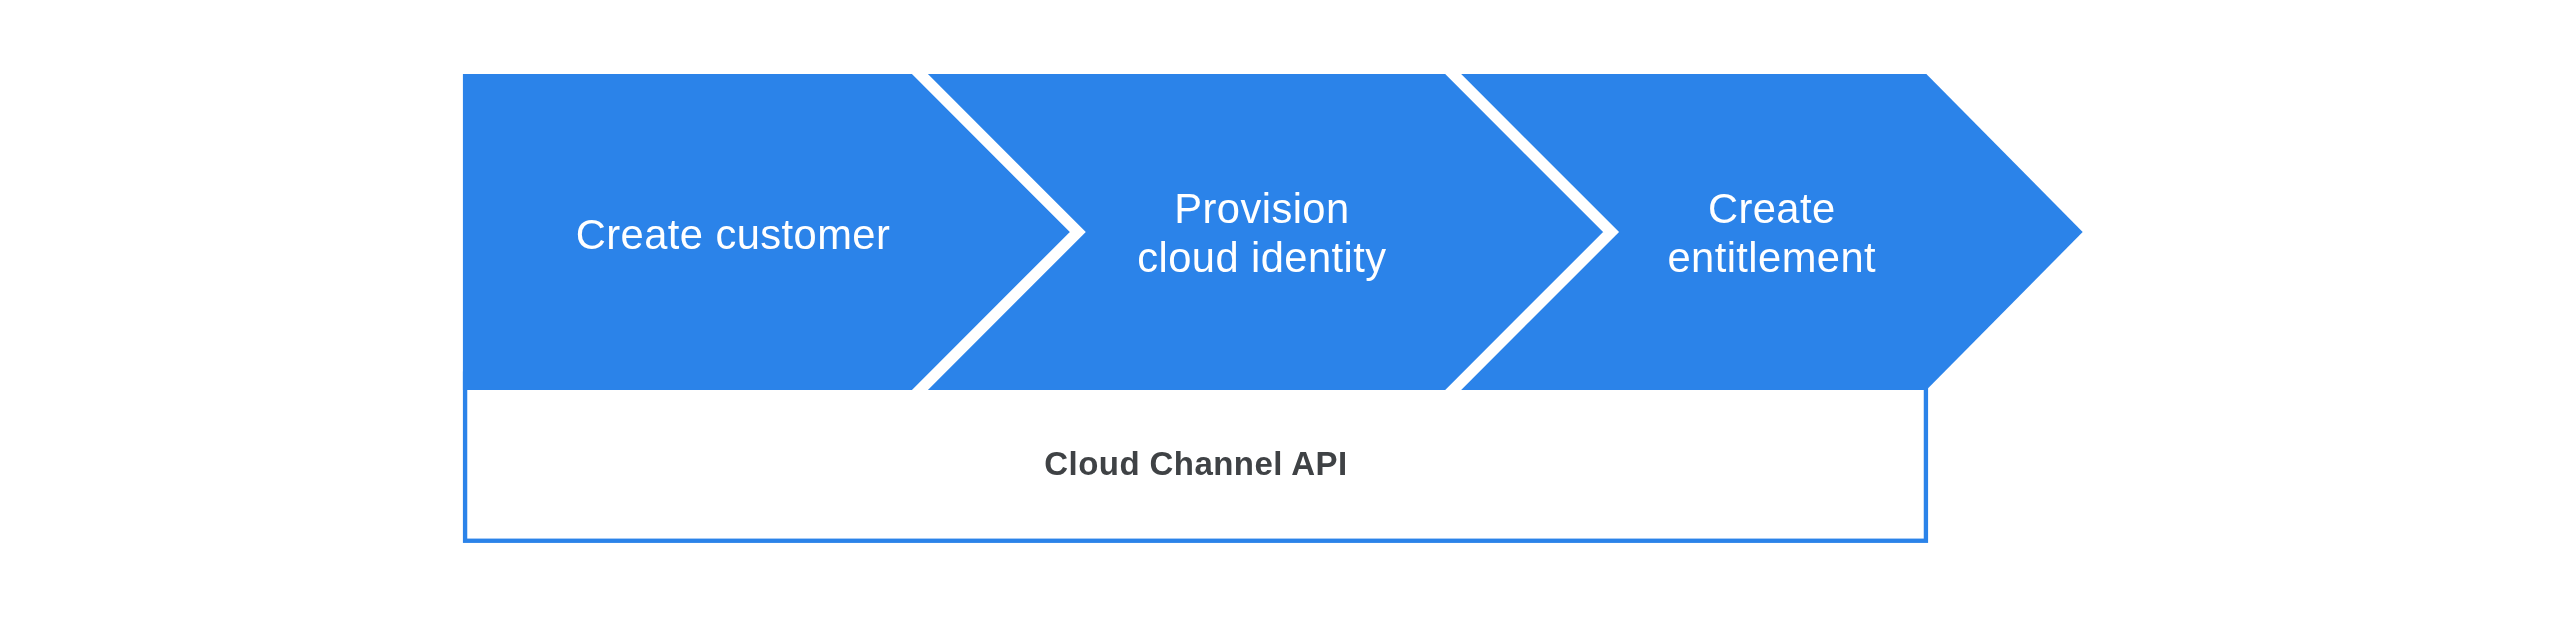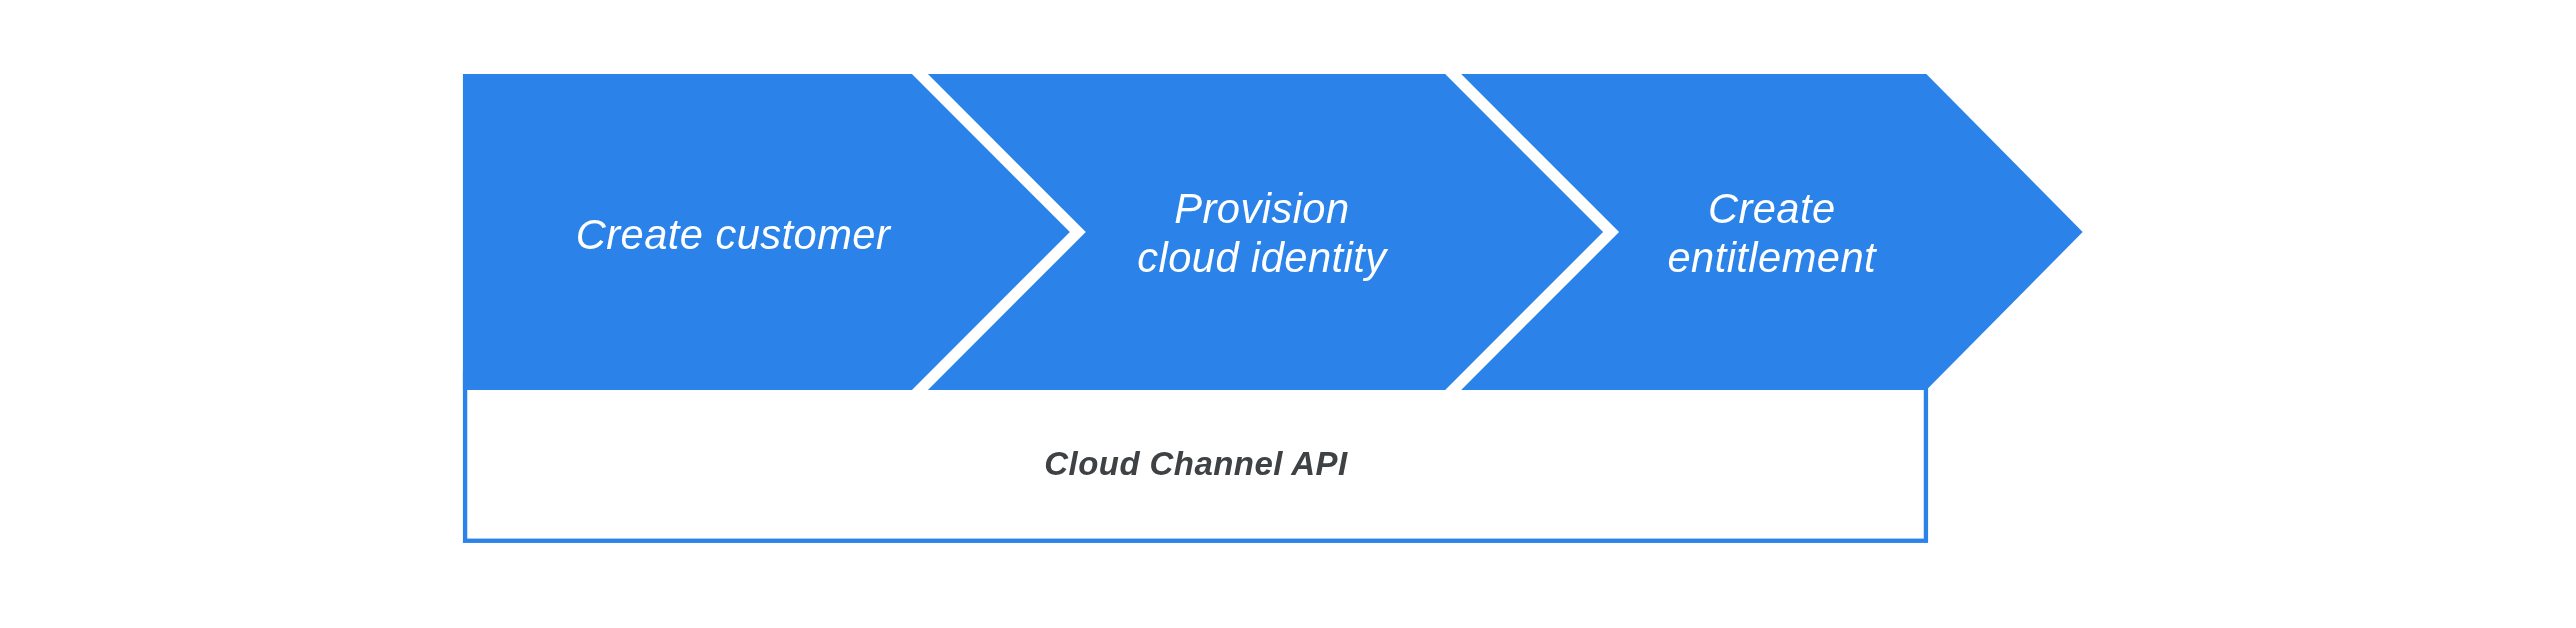"Create customer" .canvas { font-style: italic -> none }
